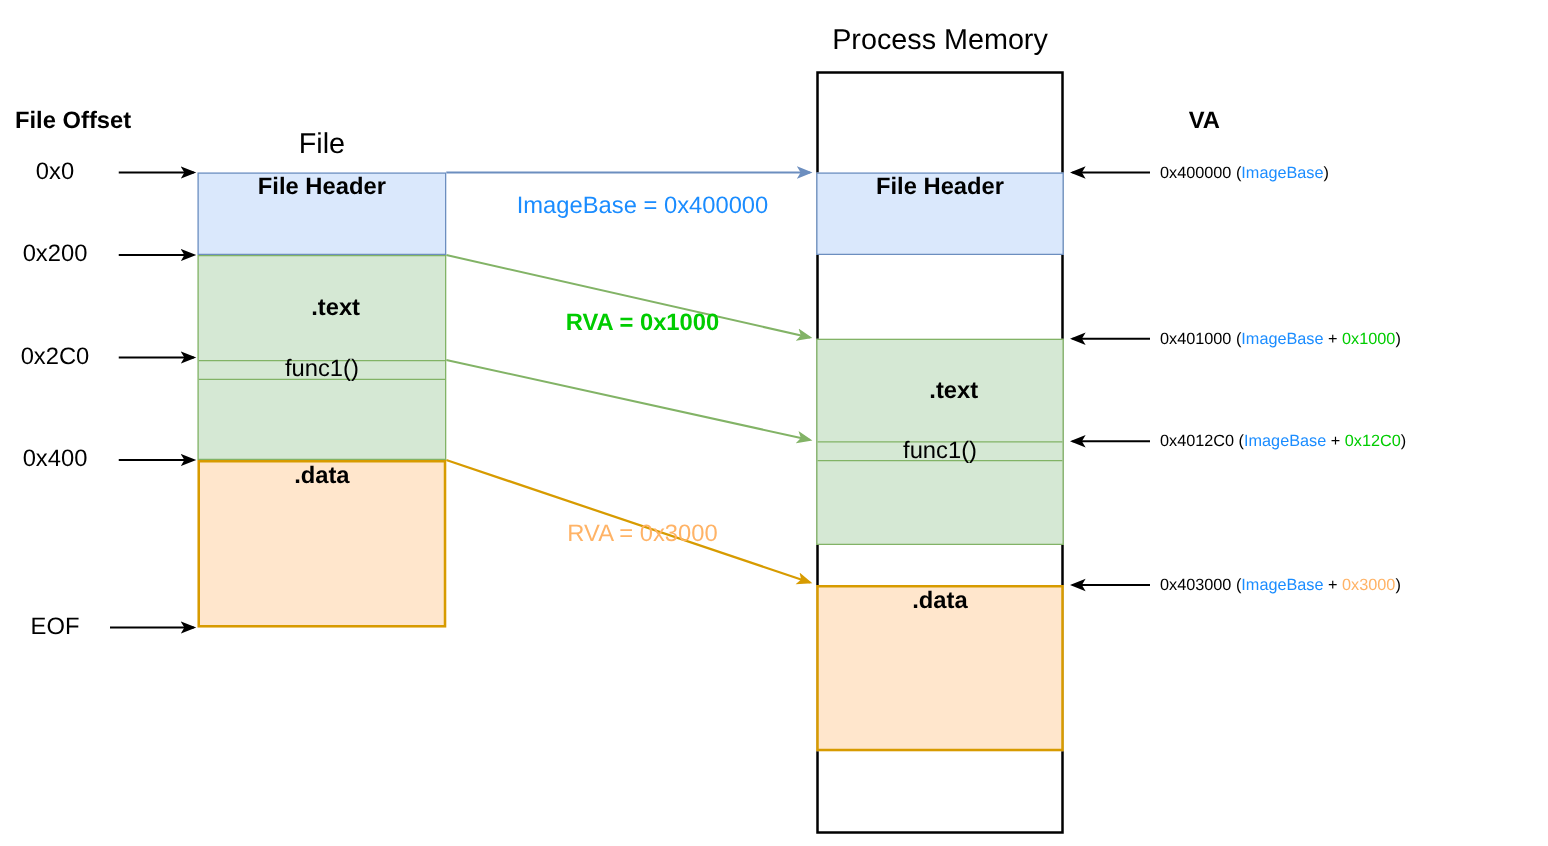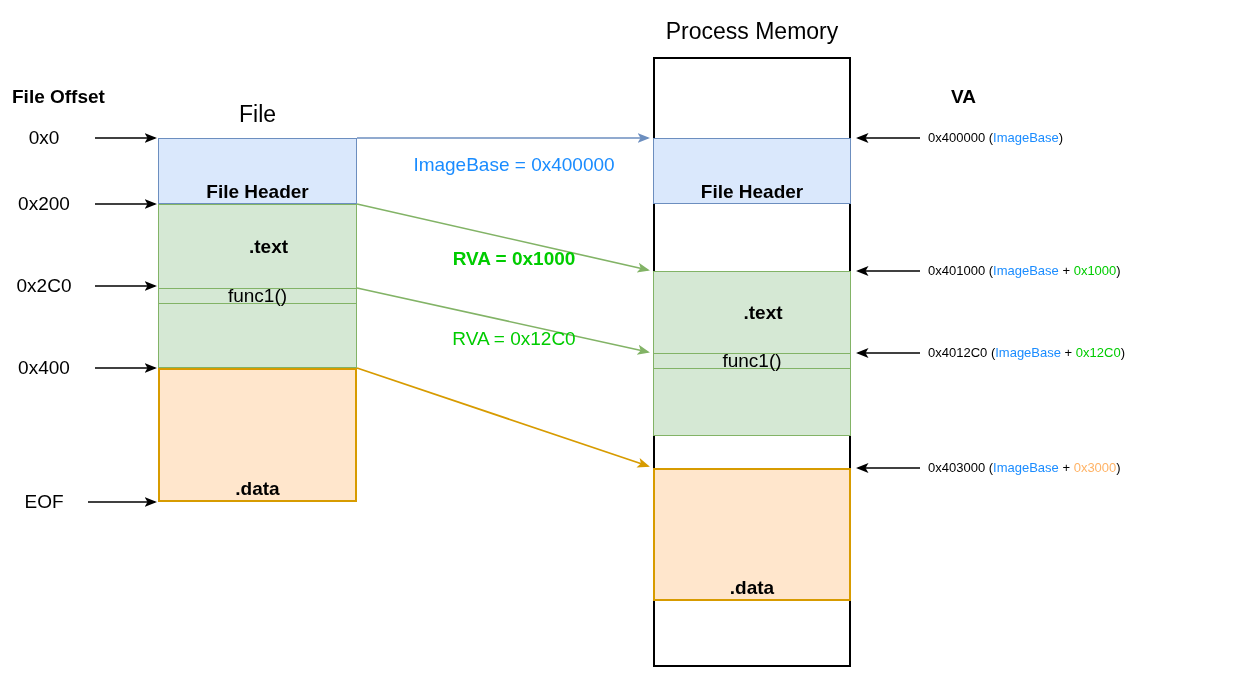"File Header" .sec { align-items: flex-end -> flex-start }
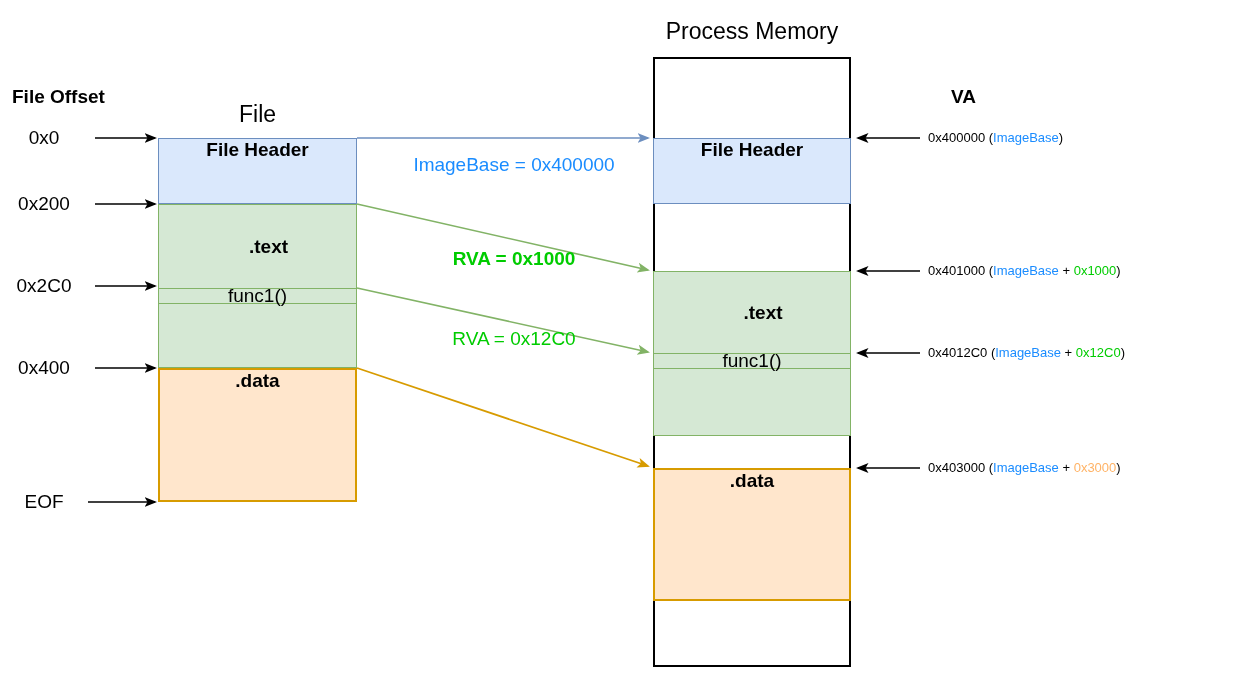"RVA = 0x12C0" div.map-label { html: <div>RVA = 0x12C0</div> -> none }
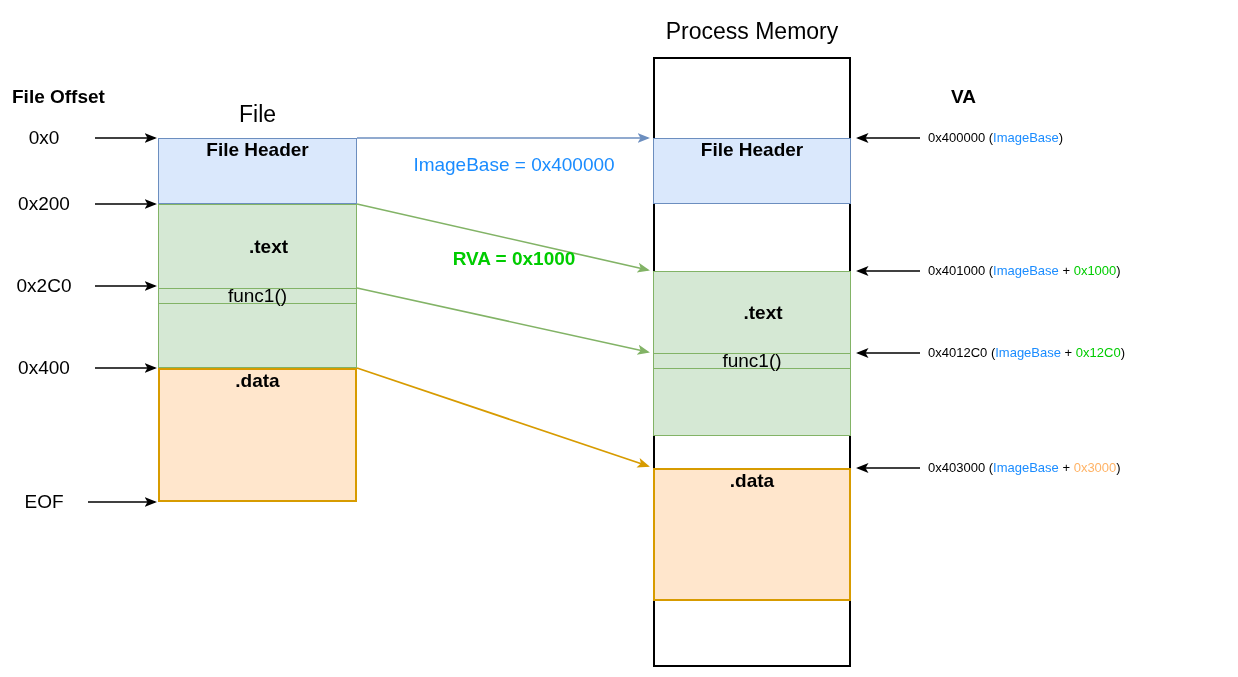"RVA = 0x3000" div.map-label { html: none -> <div>RVA = 0x3000</div> }
